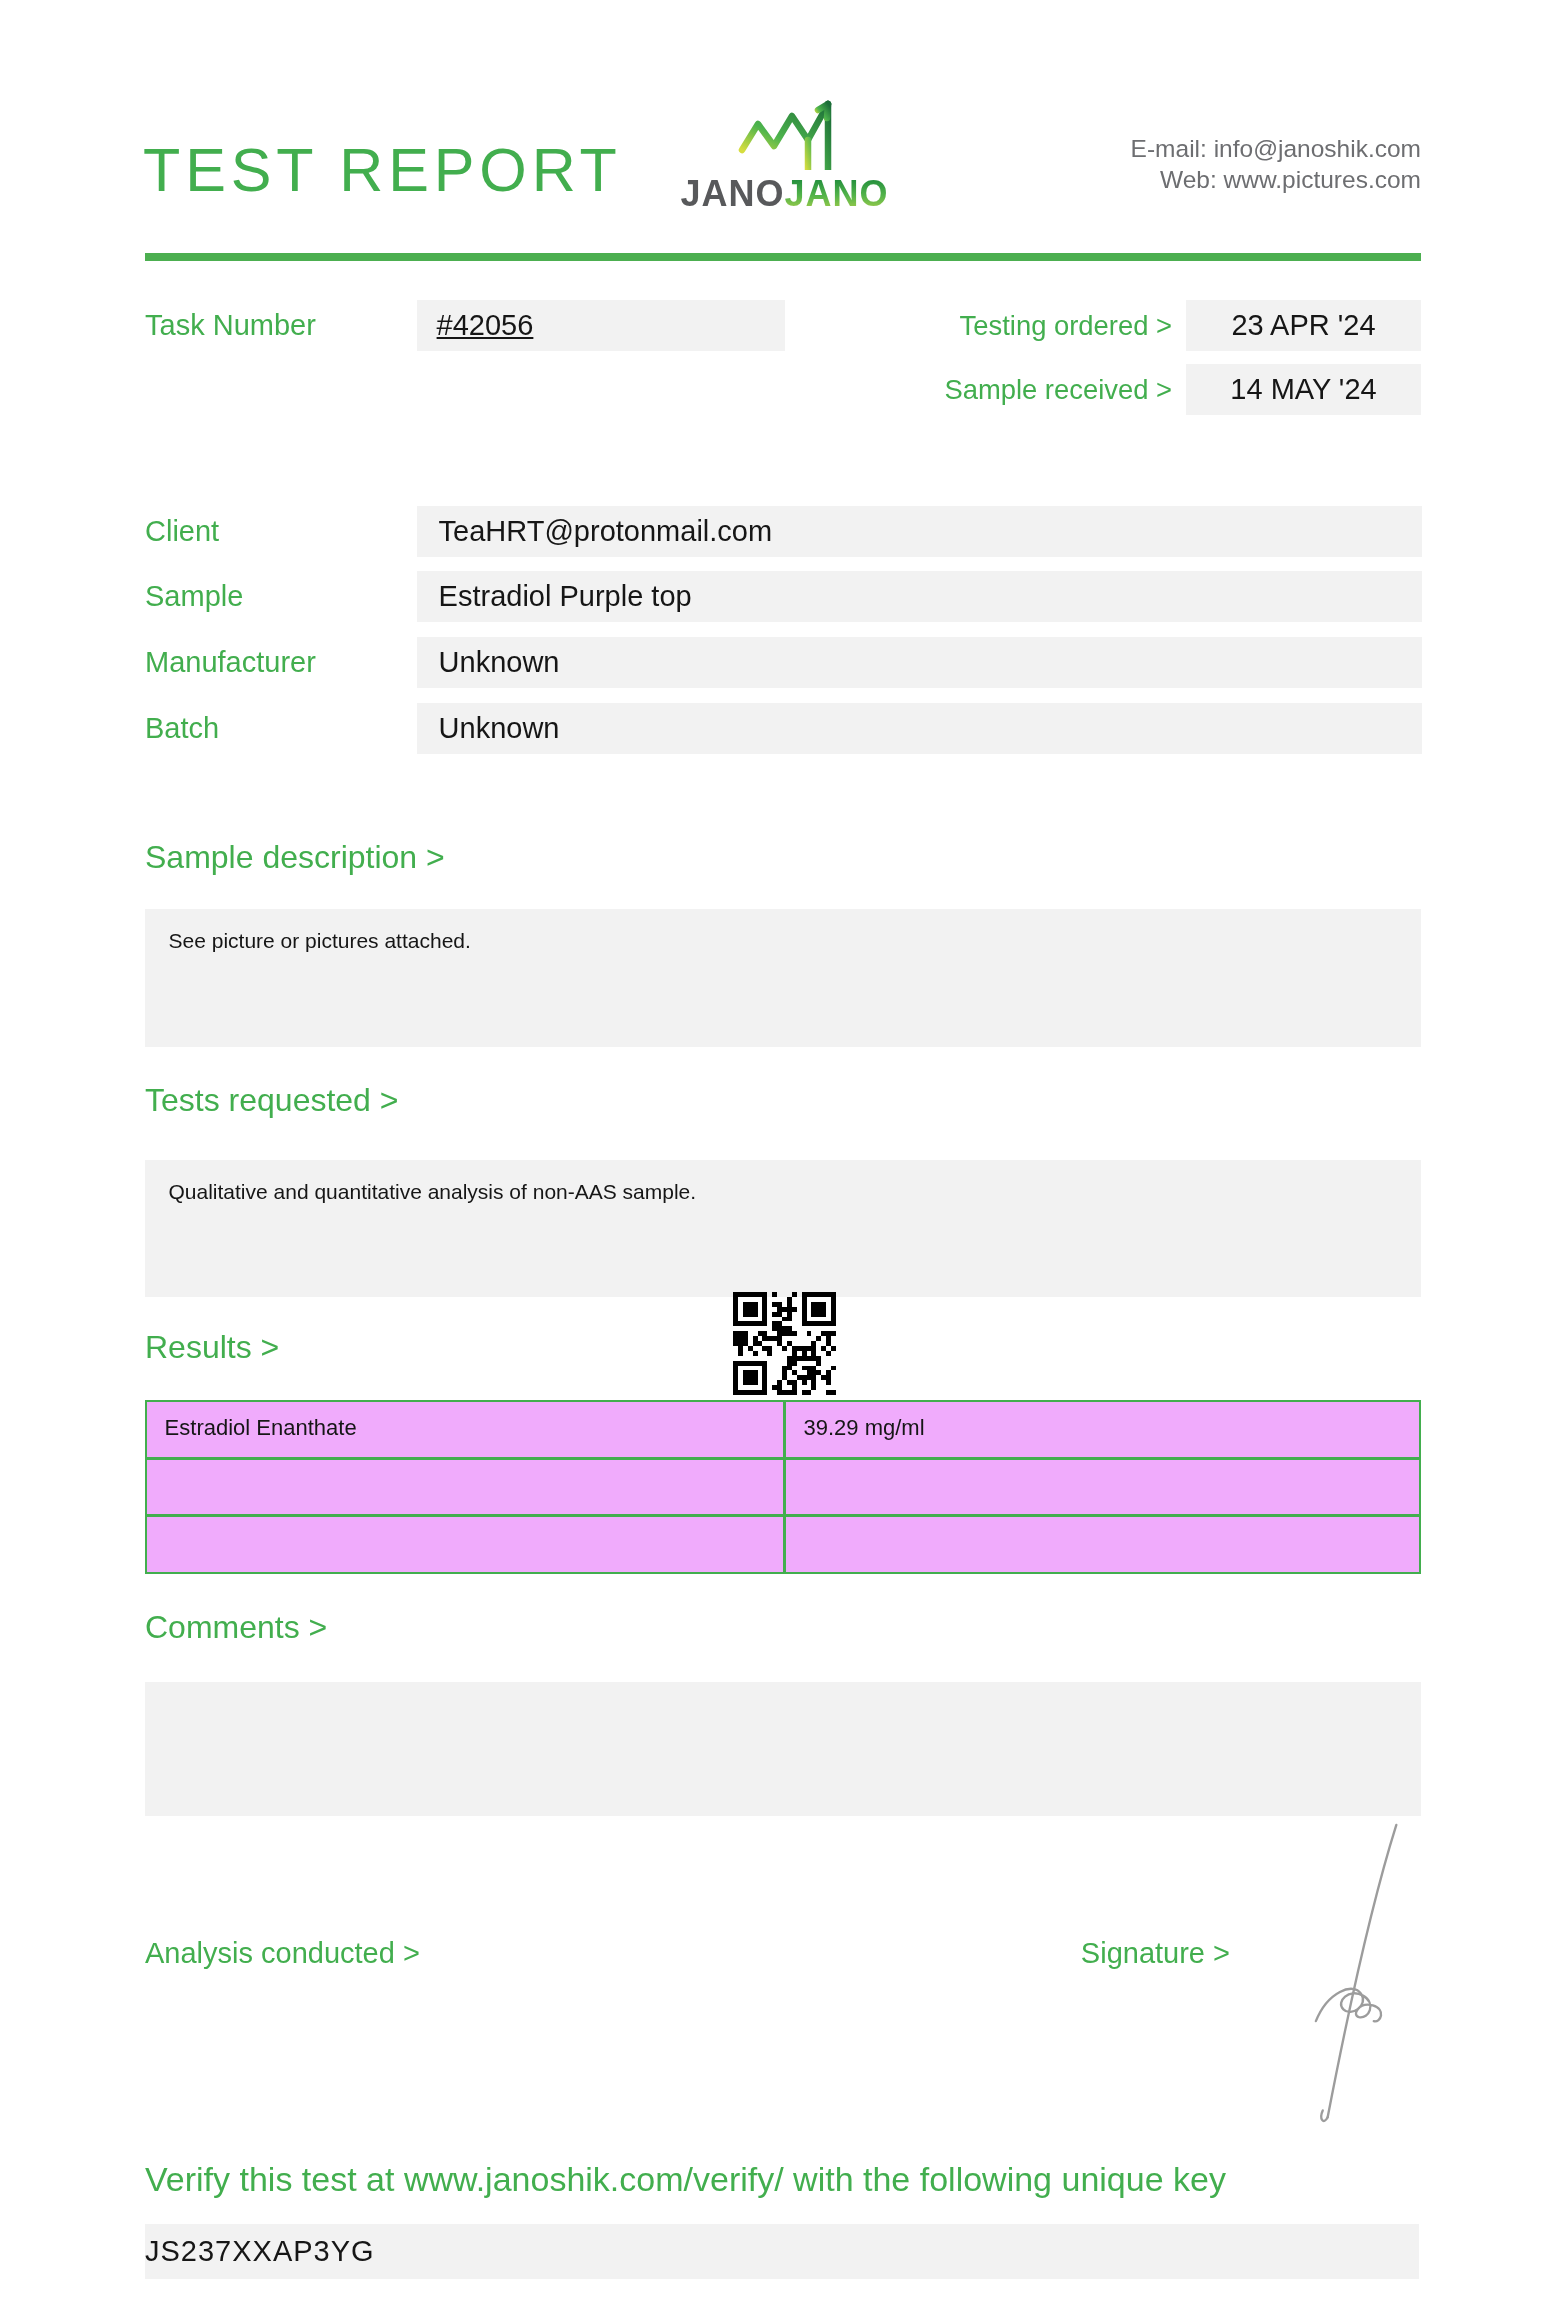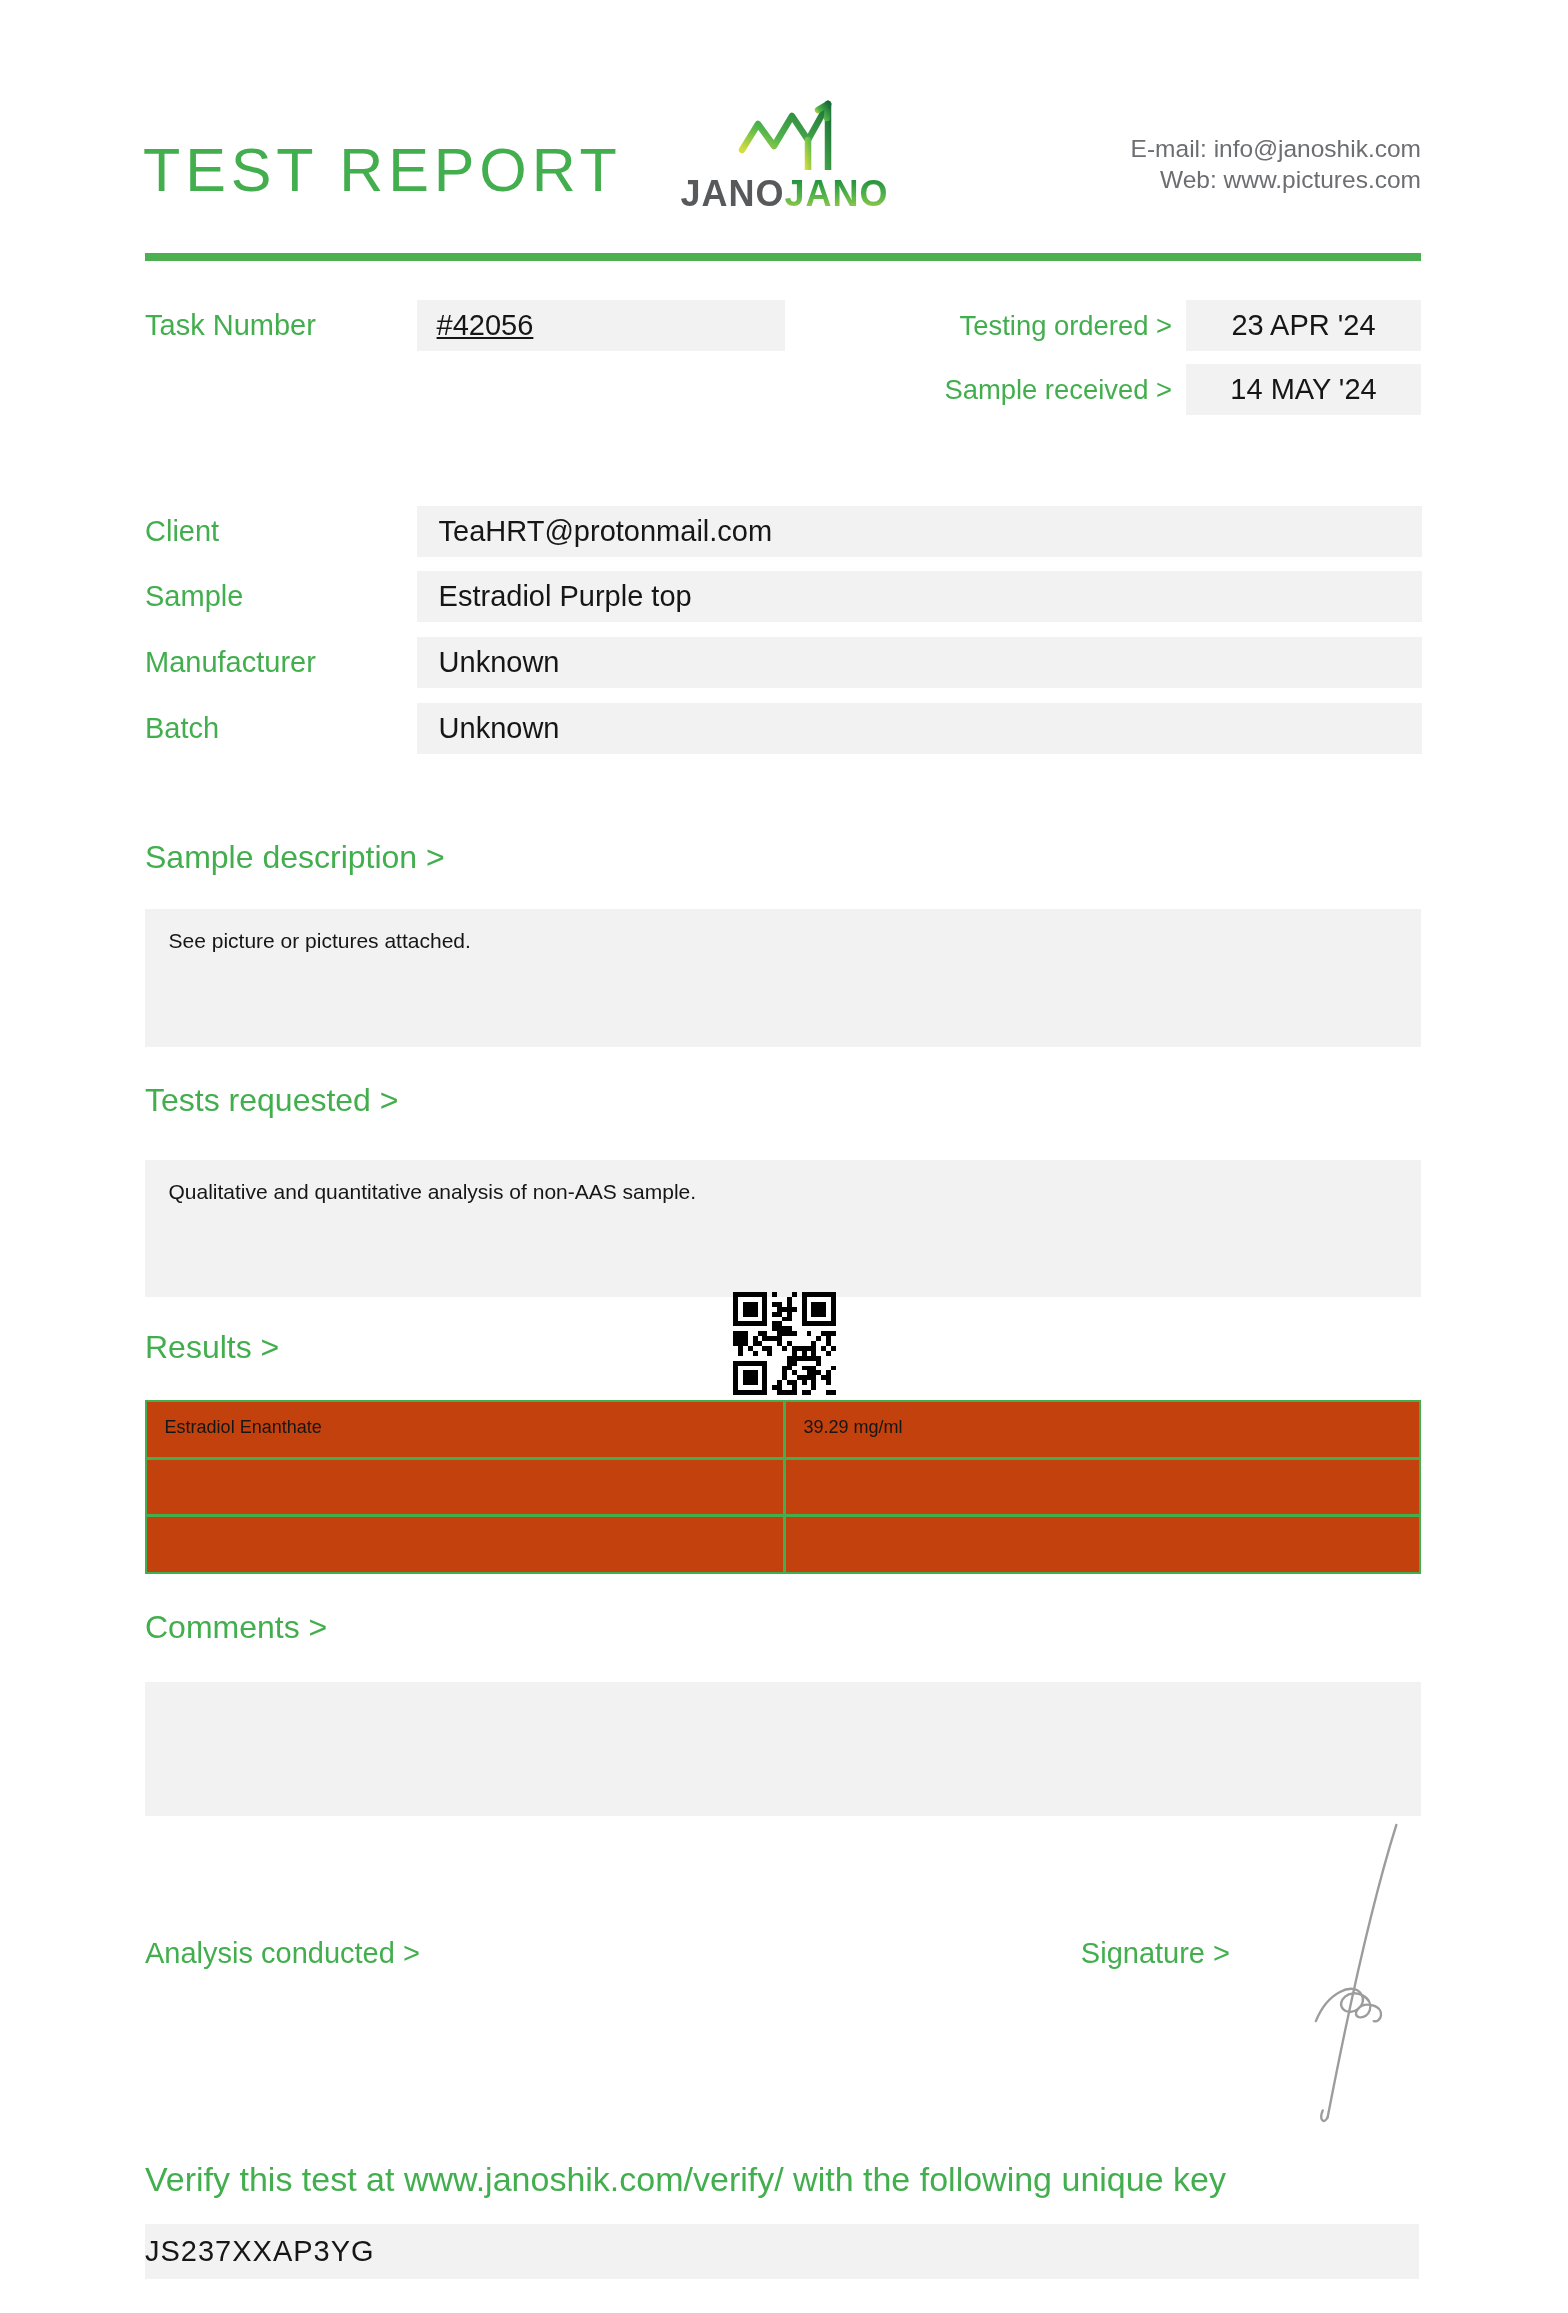"Estradiol Enanthate" .rtable .cell { background: #c2410c -> #f0abfc; font-size: 18px -> 22px }
